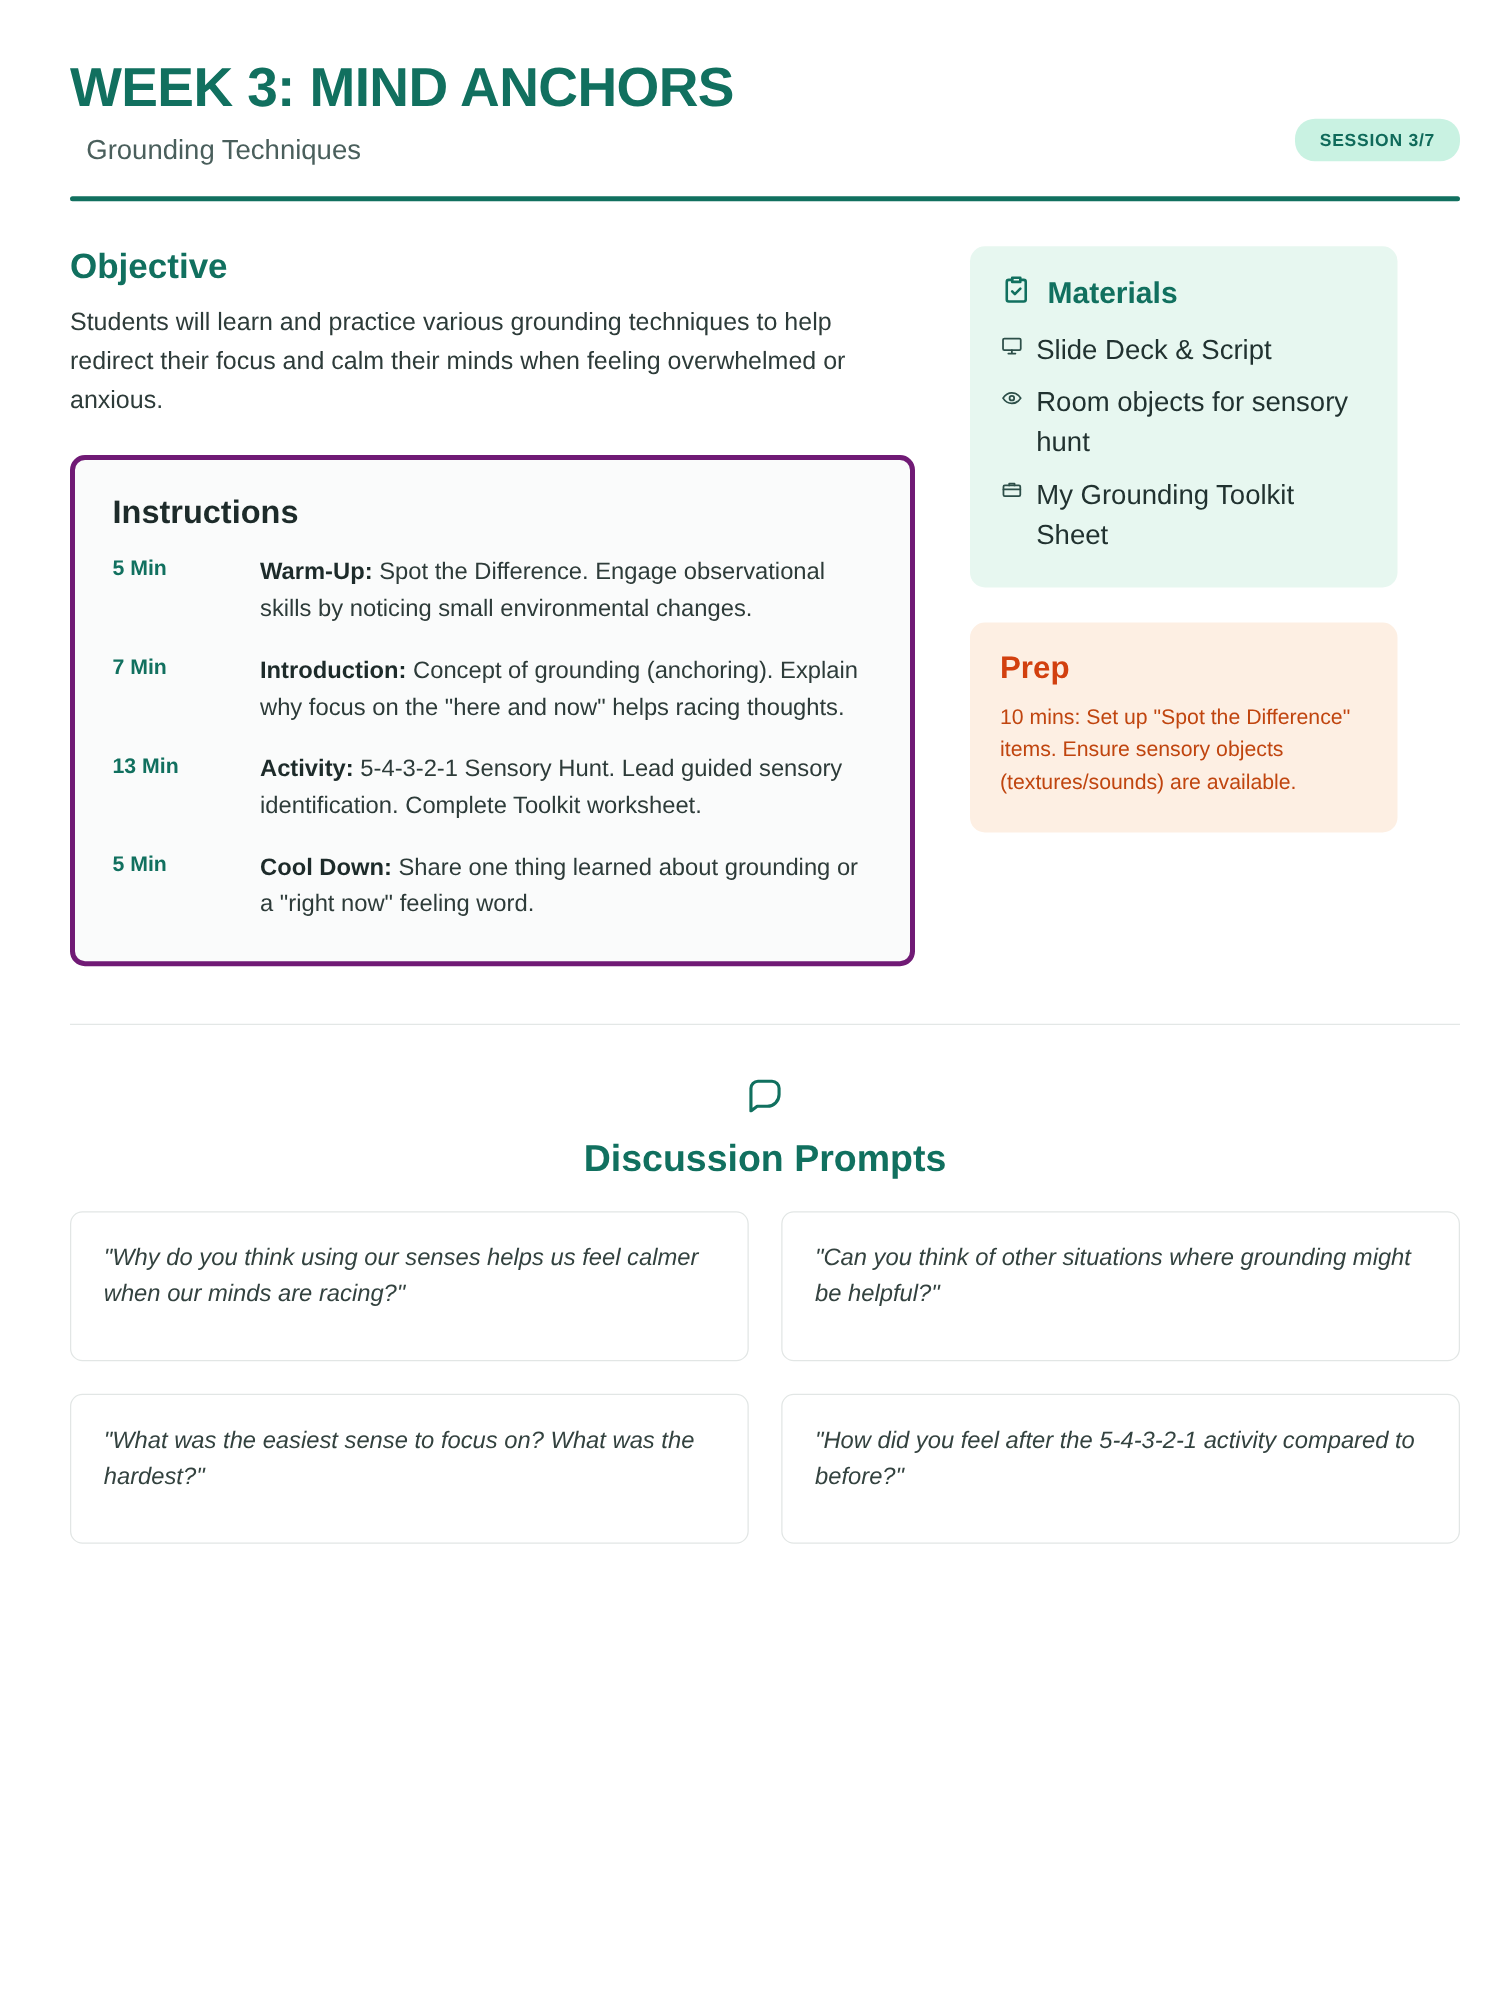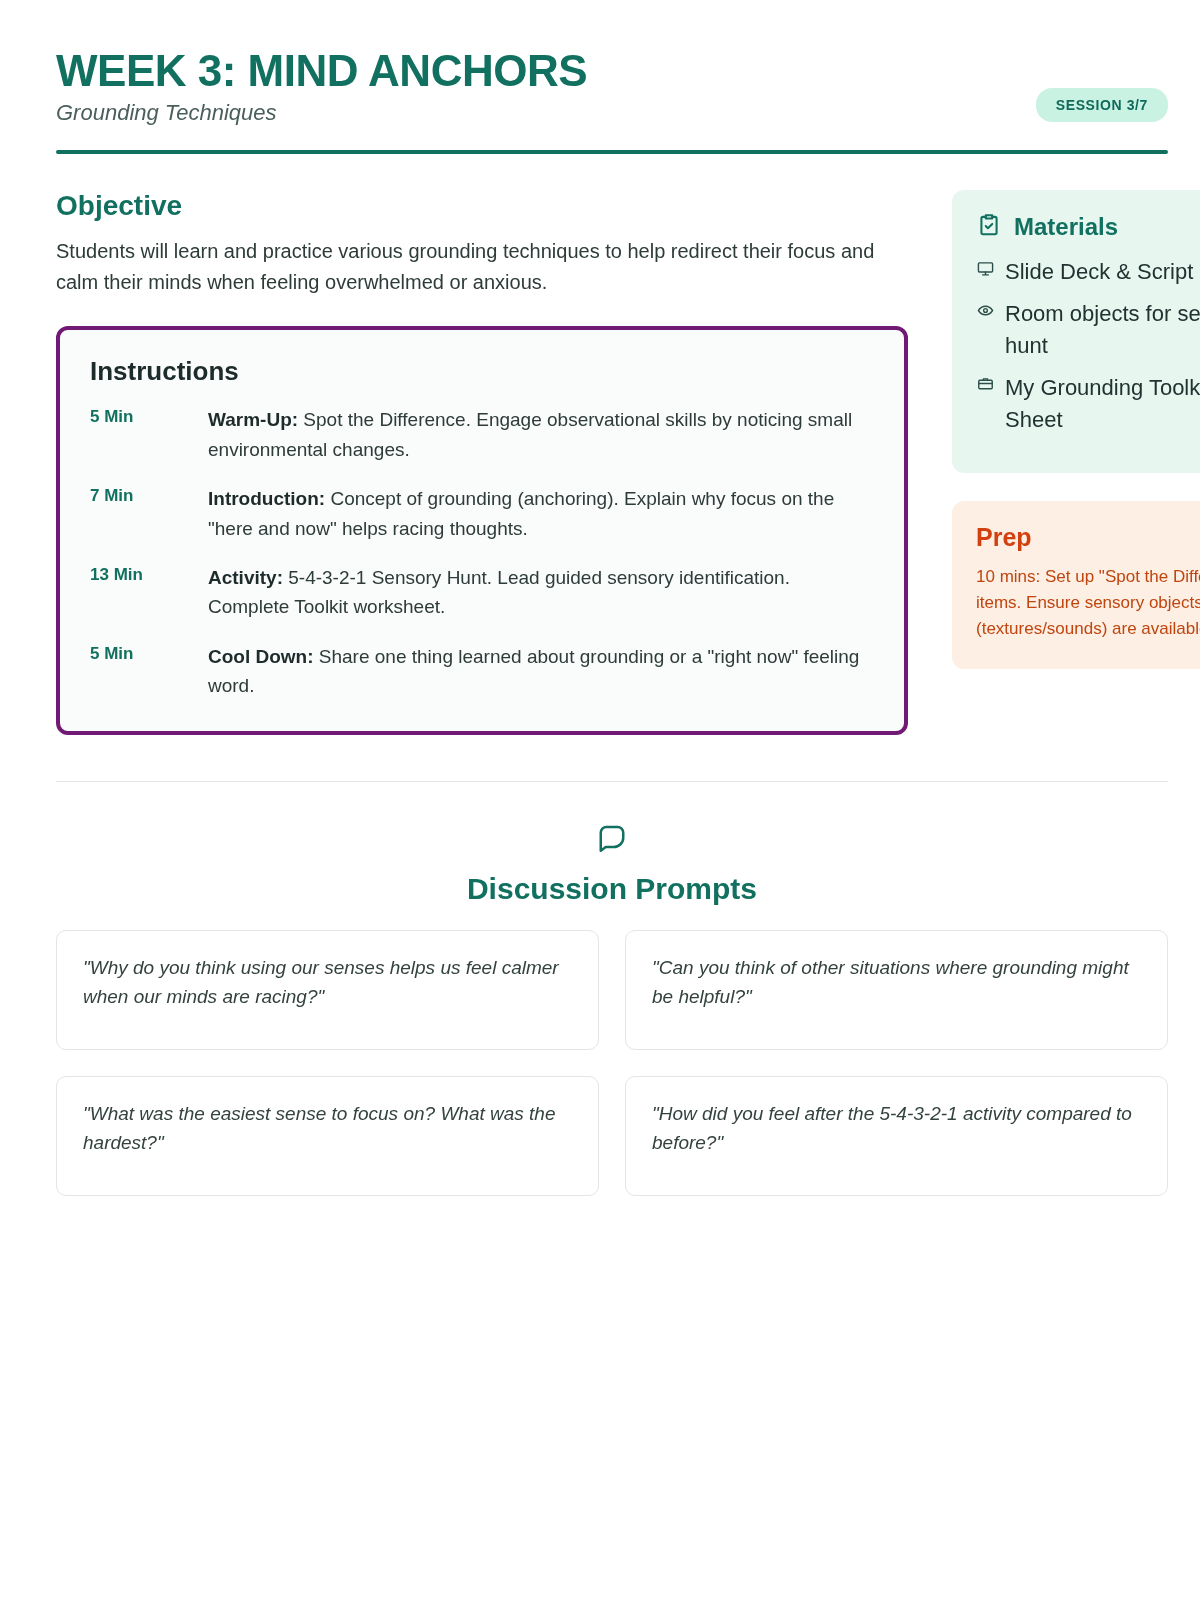"Grounding Techniques" .subtitle { font-style: italic -> none; margin: 0 -> 13px }
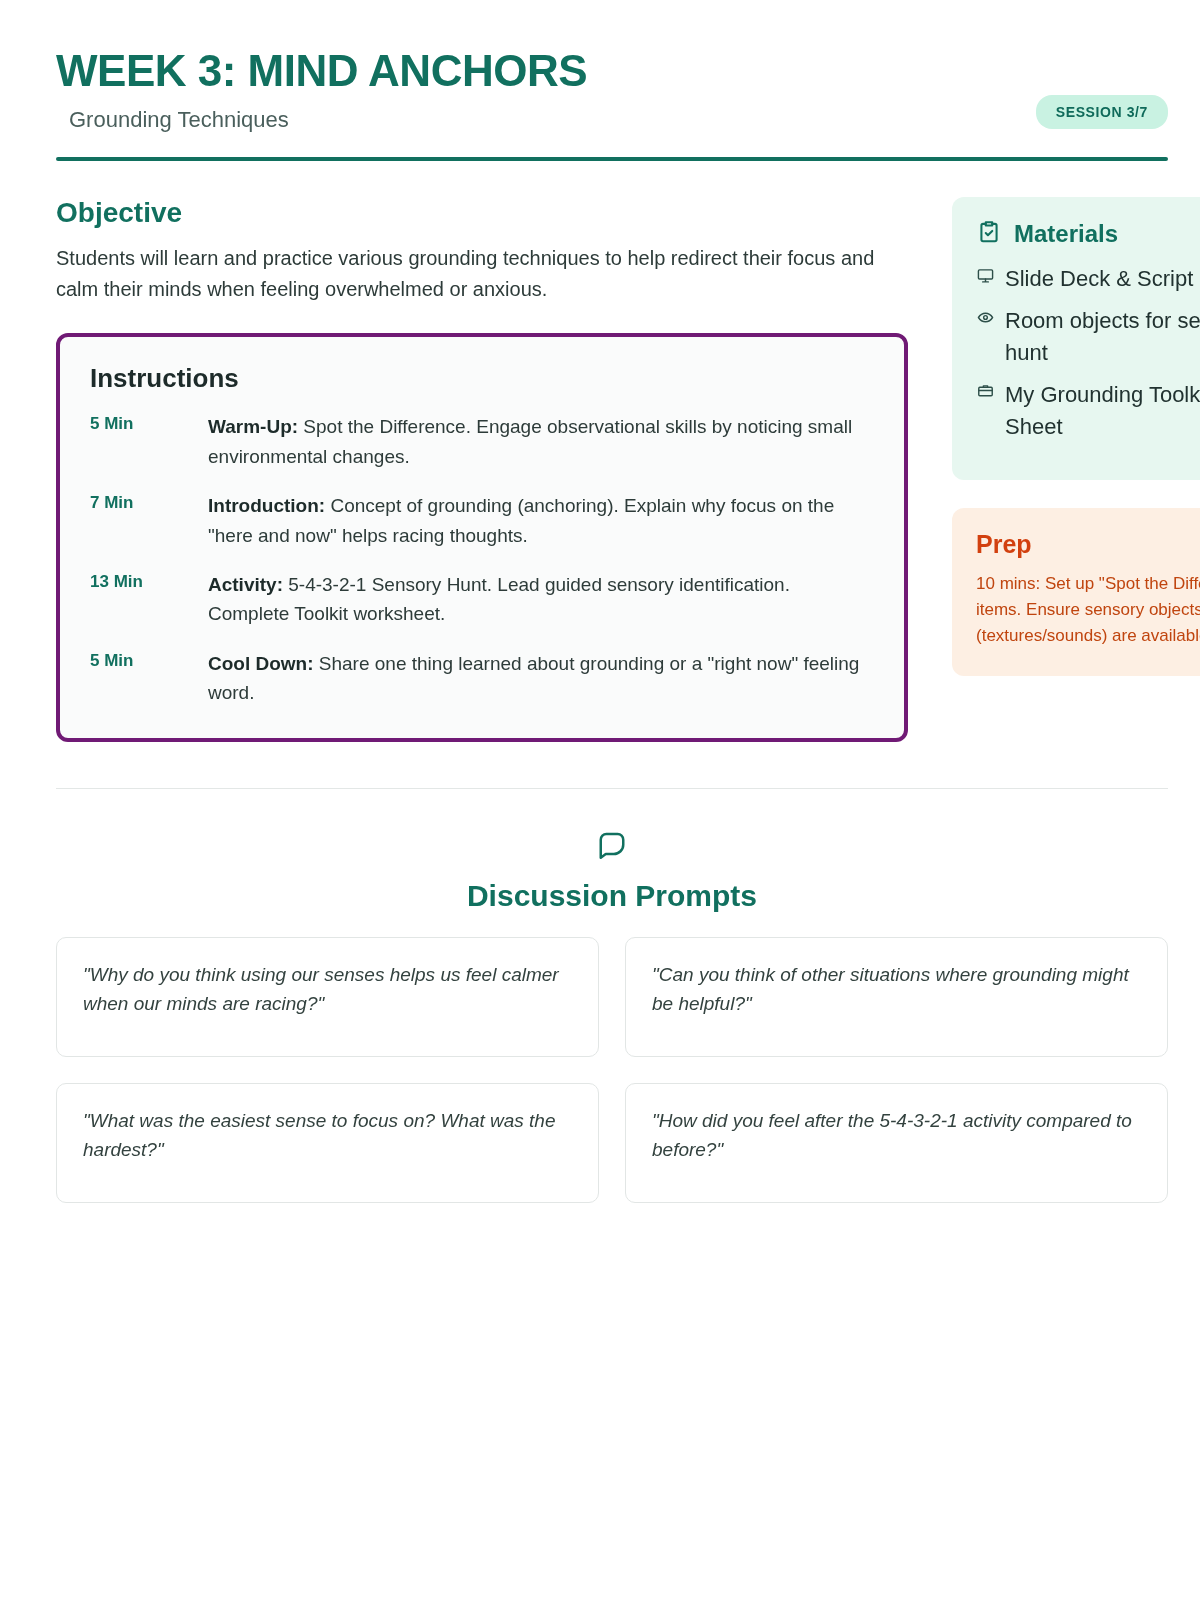"Objective" .col-main { width: 852px -> 676px }
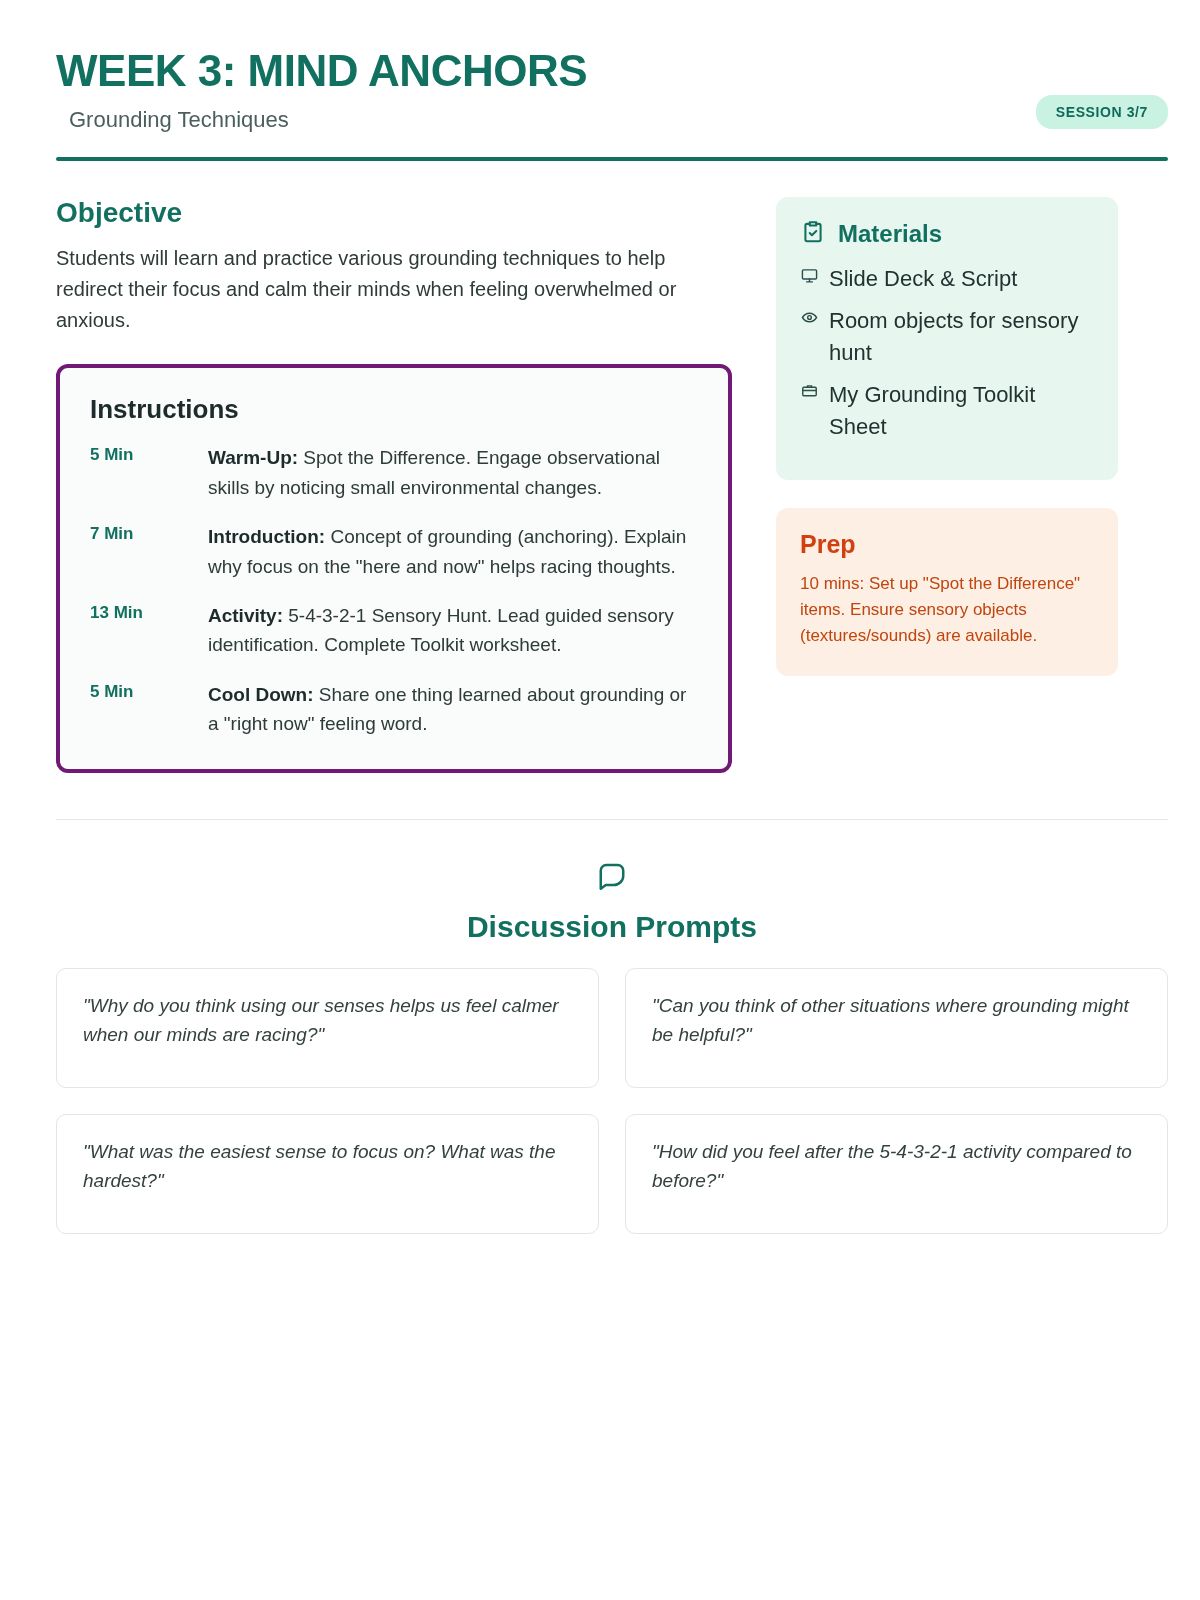"My Grounding Toolkit Sheet" .mat-item:last-child { margin-bottom: 13px -> 2px }
